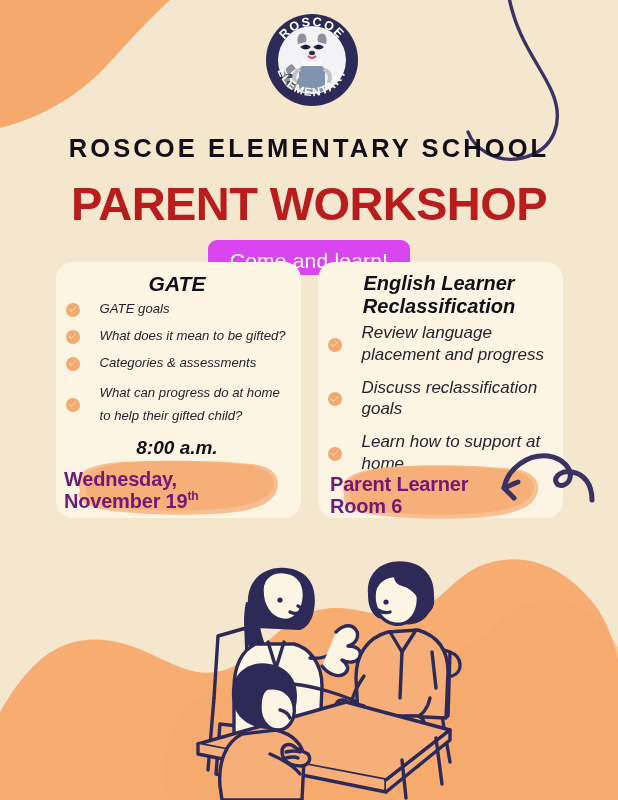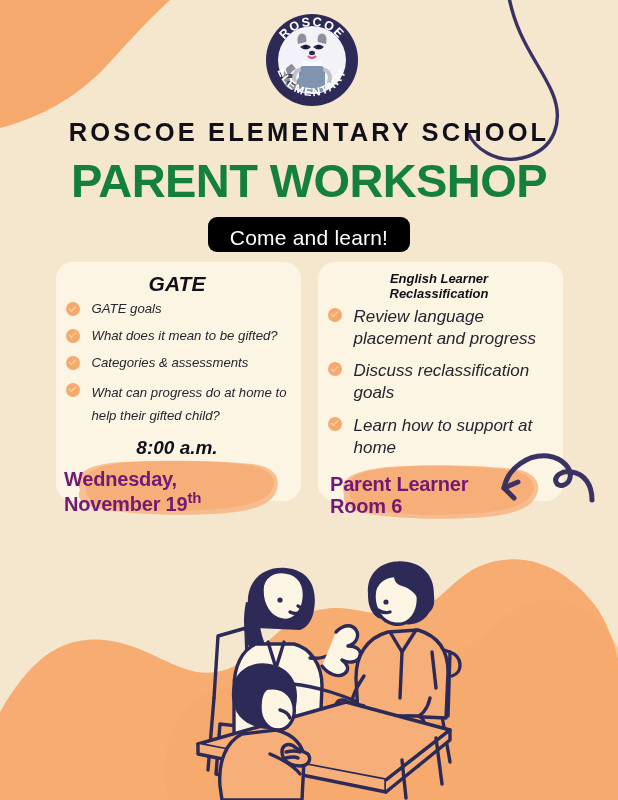"ROSCOE ELEMENTARY SCHOOL" .school-name { margin-top: none -> 16px }
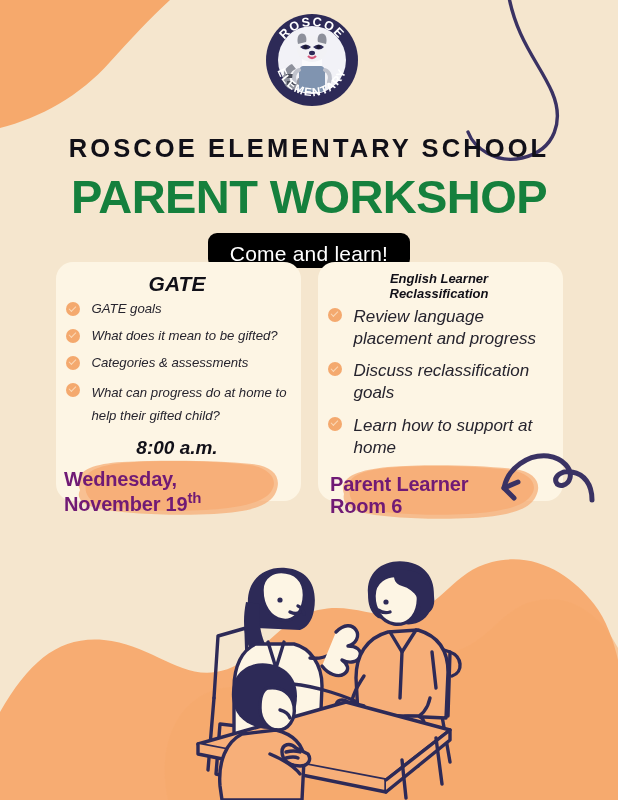"PARENT WORKSHOP" .workshop-title { color: #15803d -> #b91c1c; margin-top: 9px -> 16px }
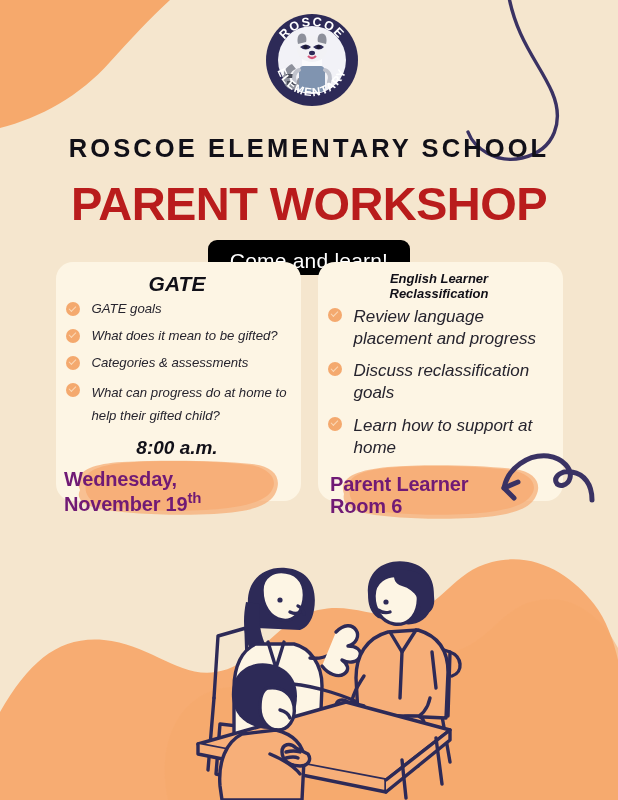"Come and learn!" .come-badge { background: #000000 -> #d946ef }
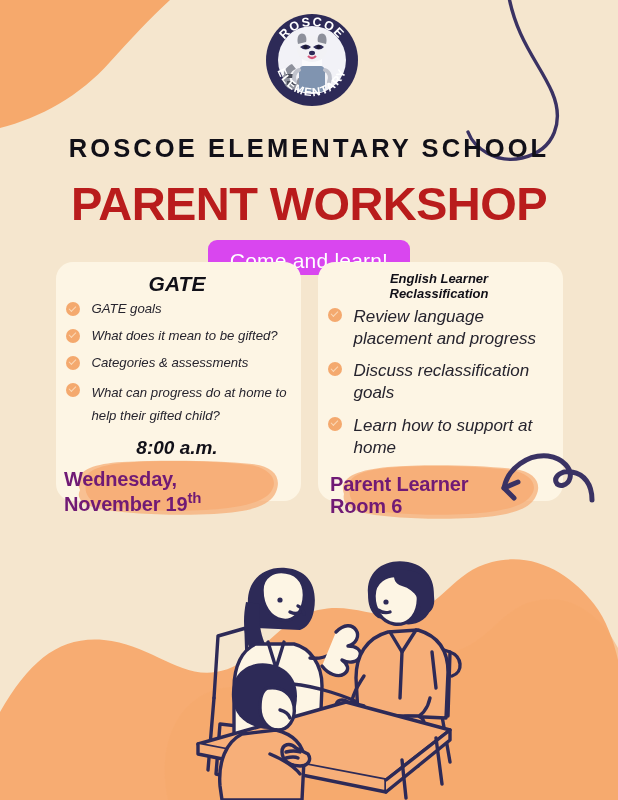"English Learner" .card.right .card-title { font-size: 13px -> 20px }
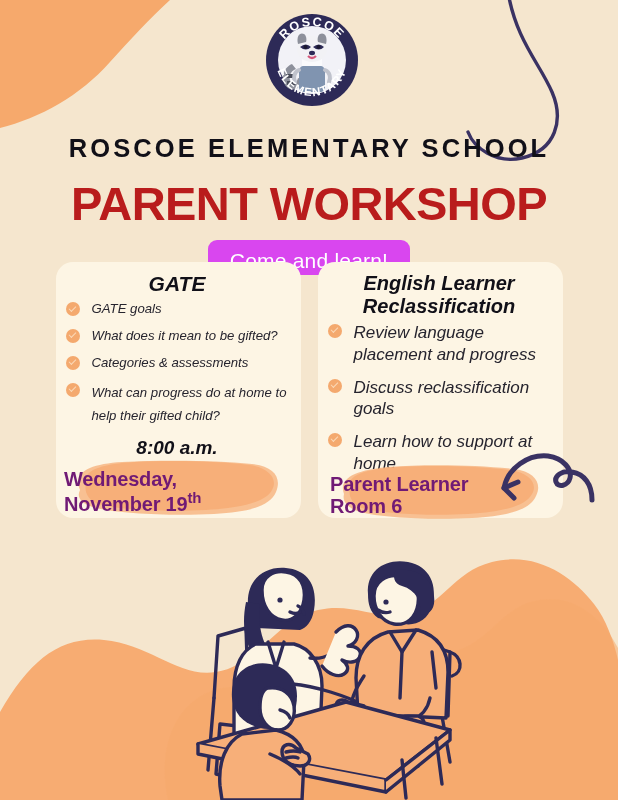"GATE goals" ul.bullets li { align-items: flex-start -> center; gap: 12px -> 20px }
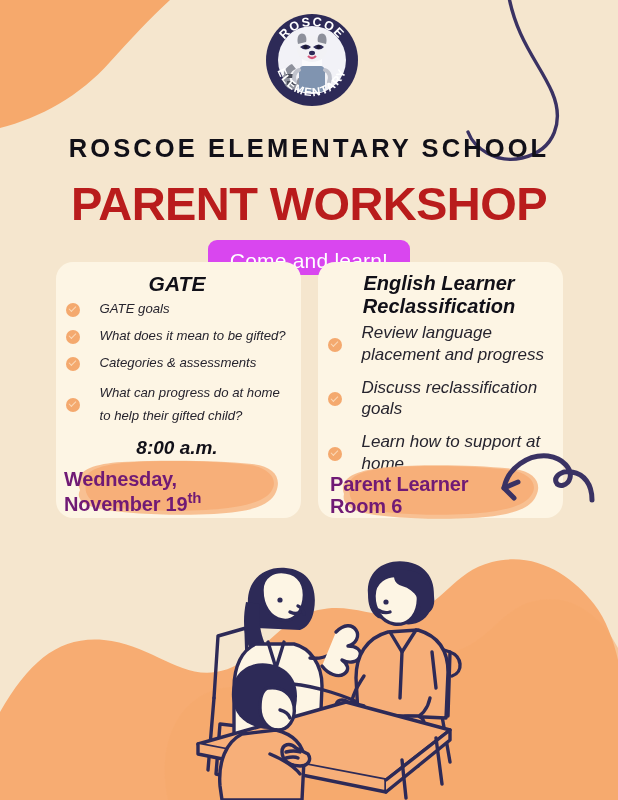"th" .sup { font-size: 15px -> 12px }
